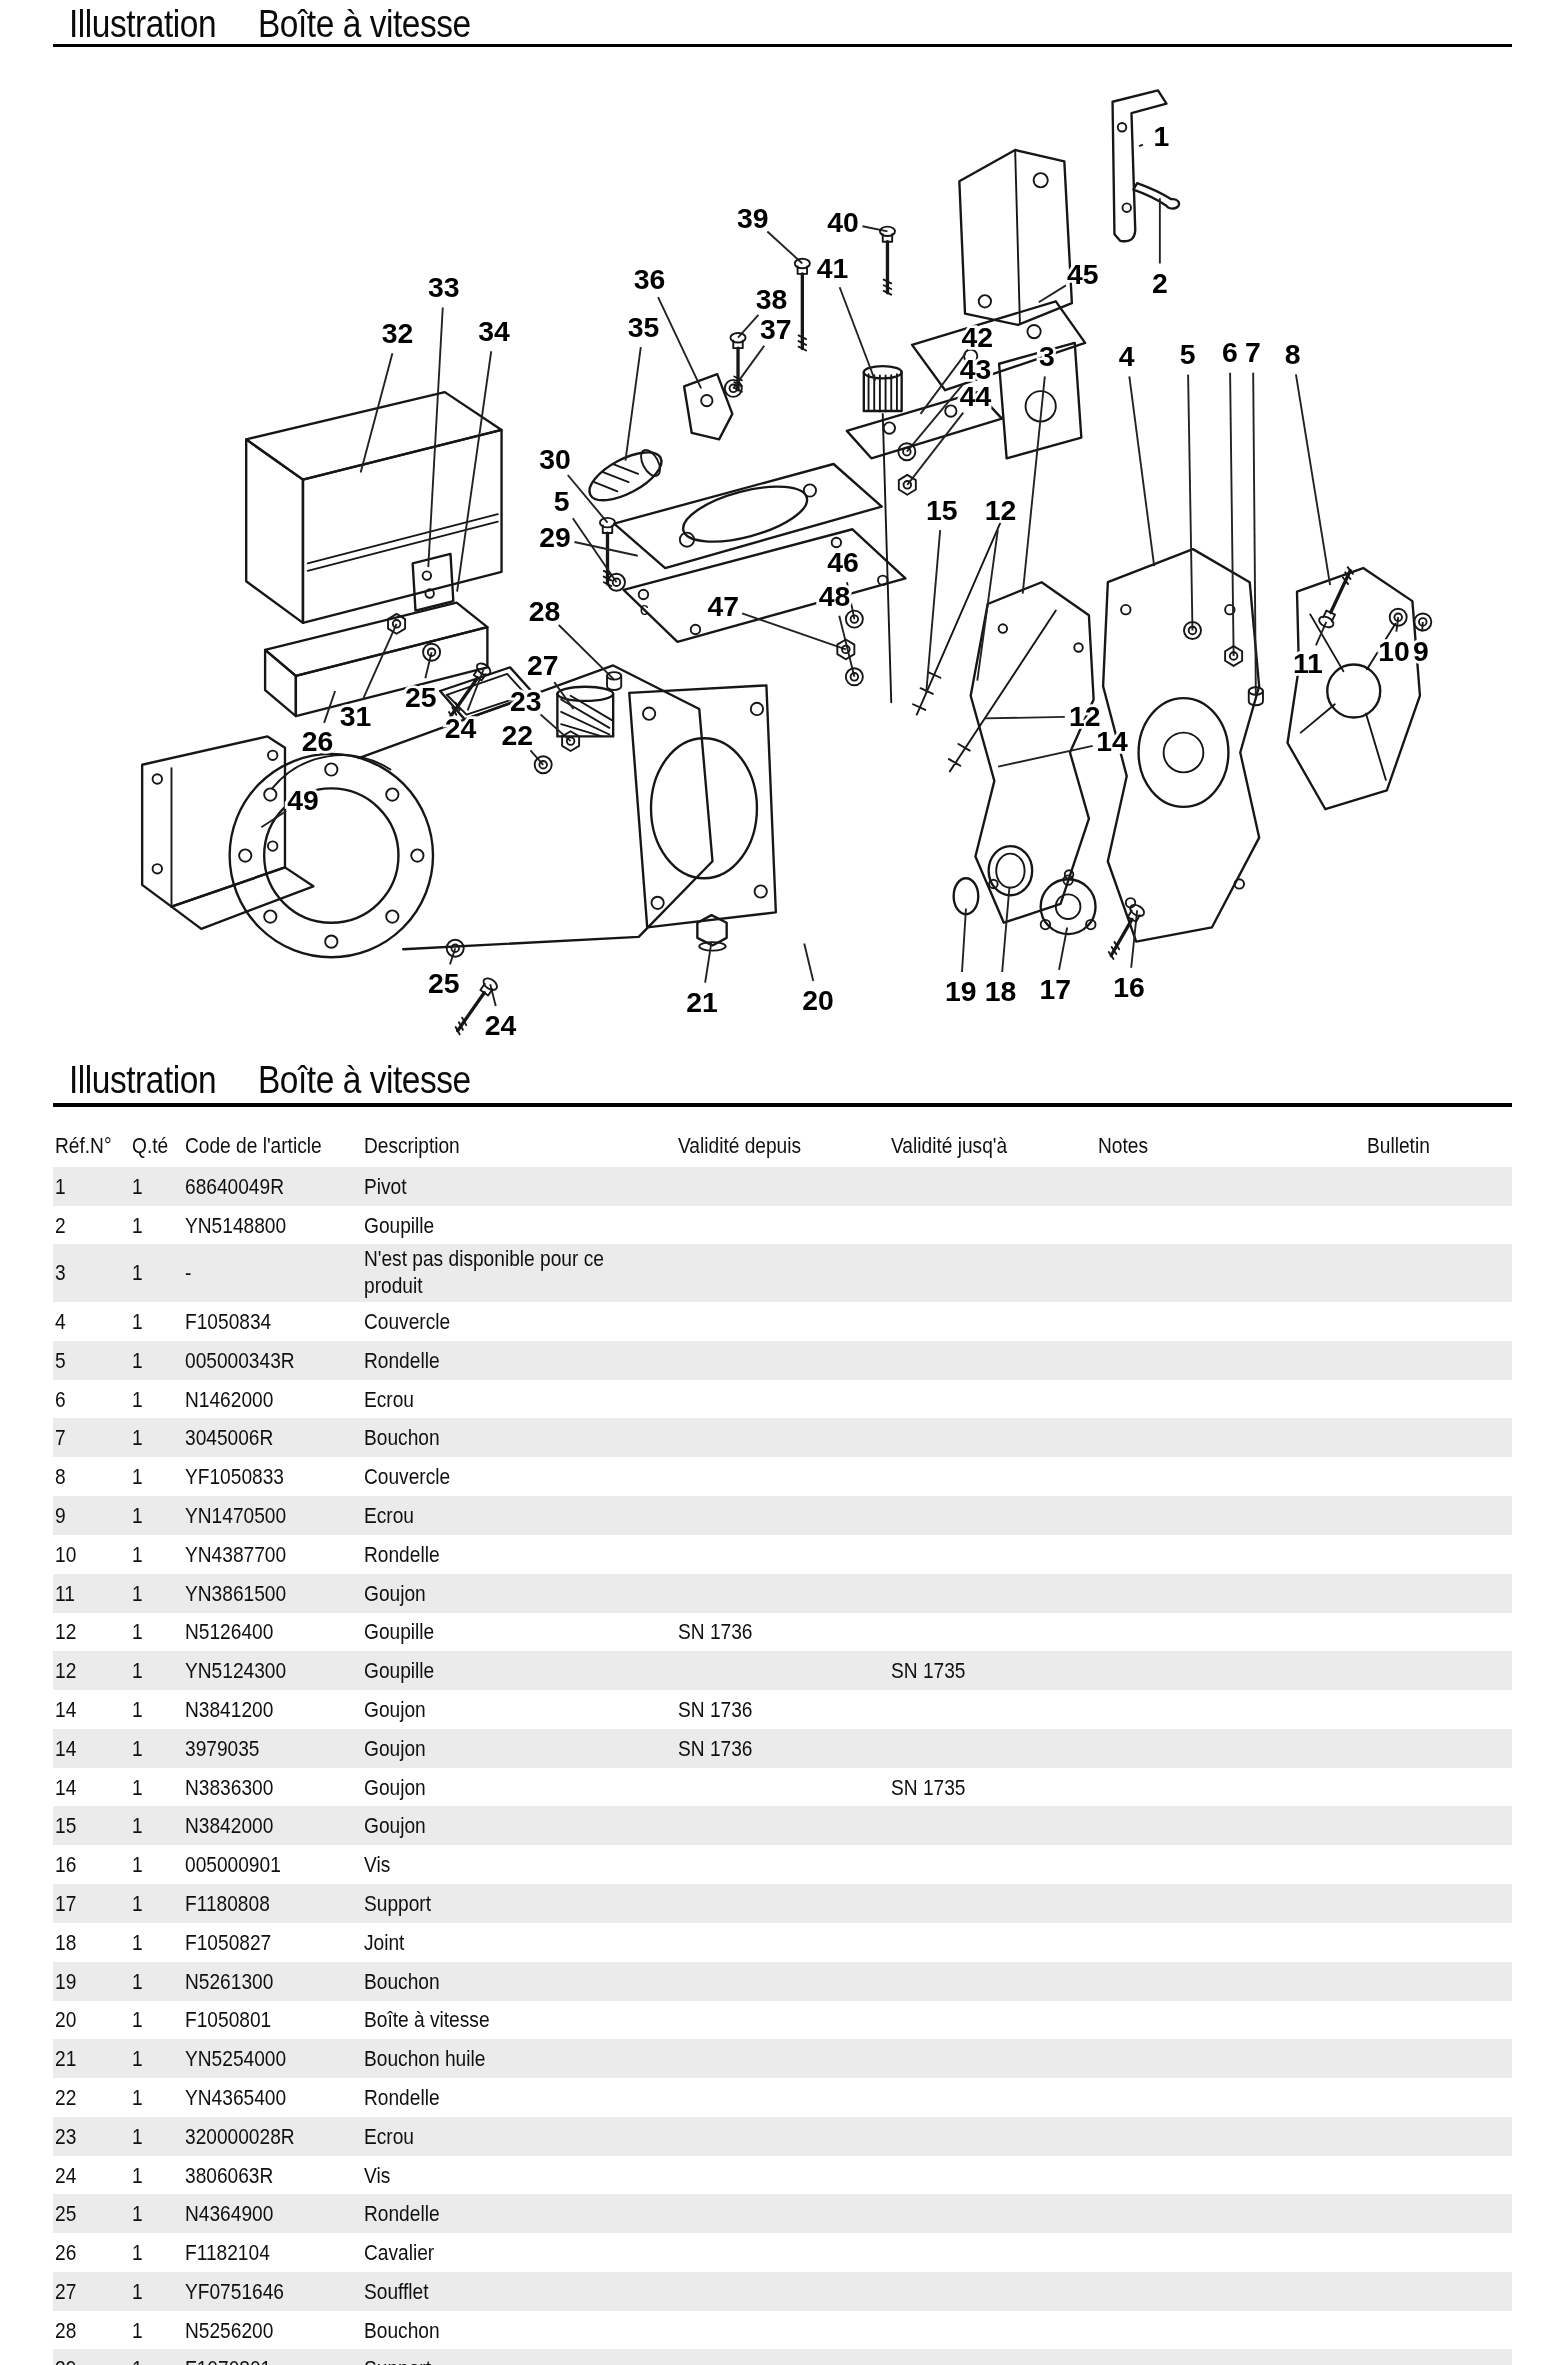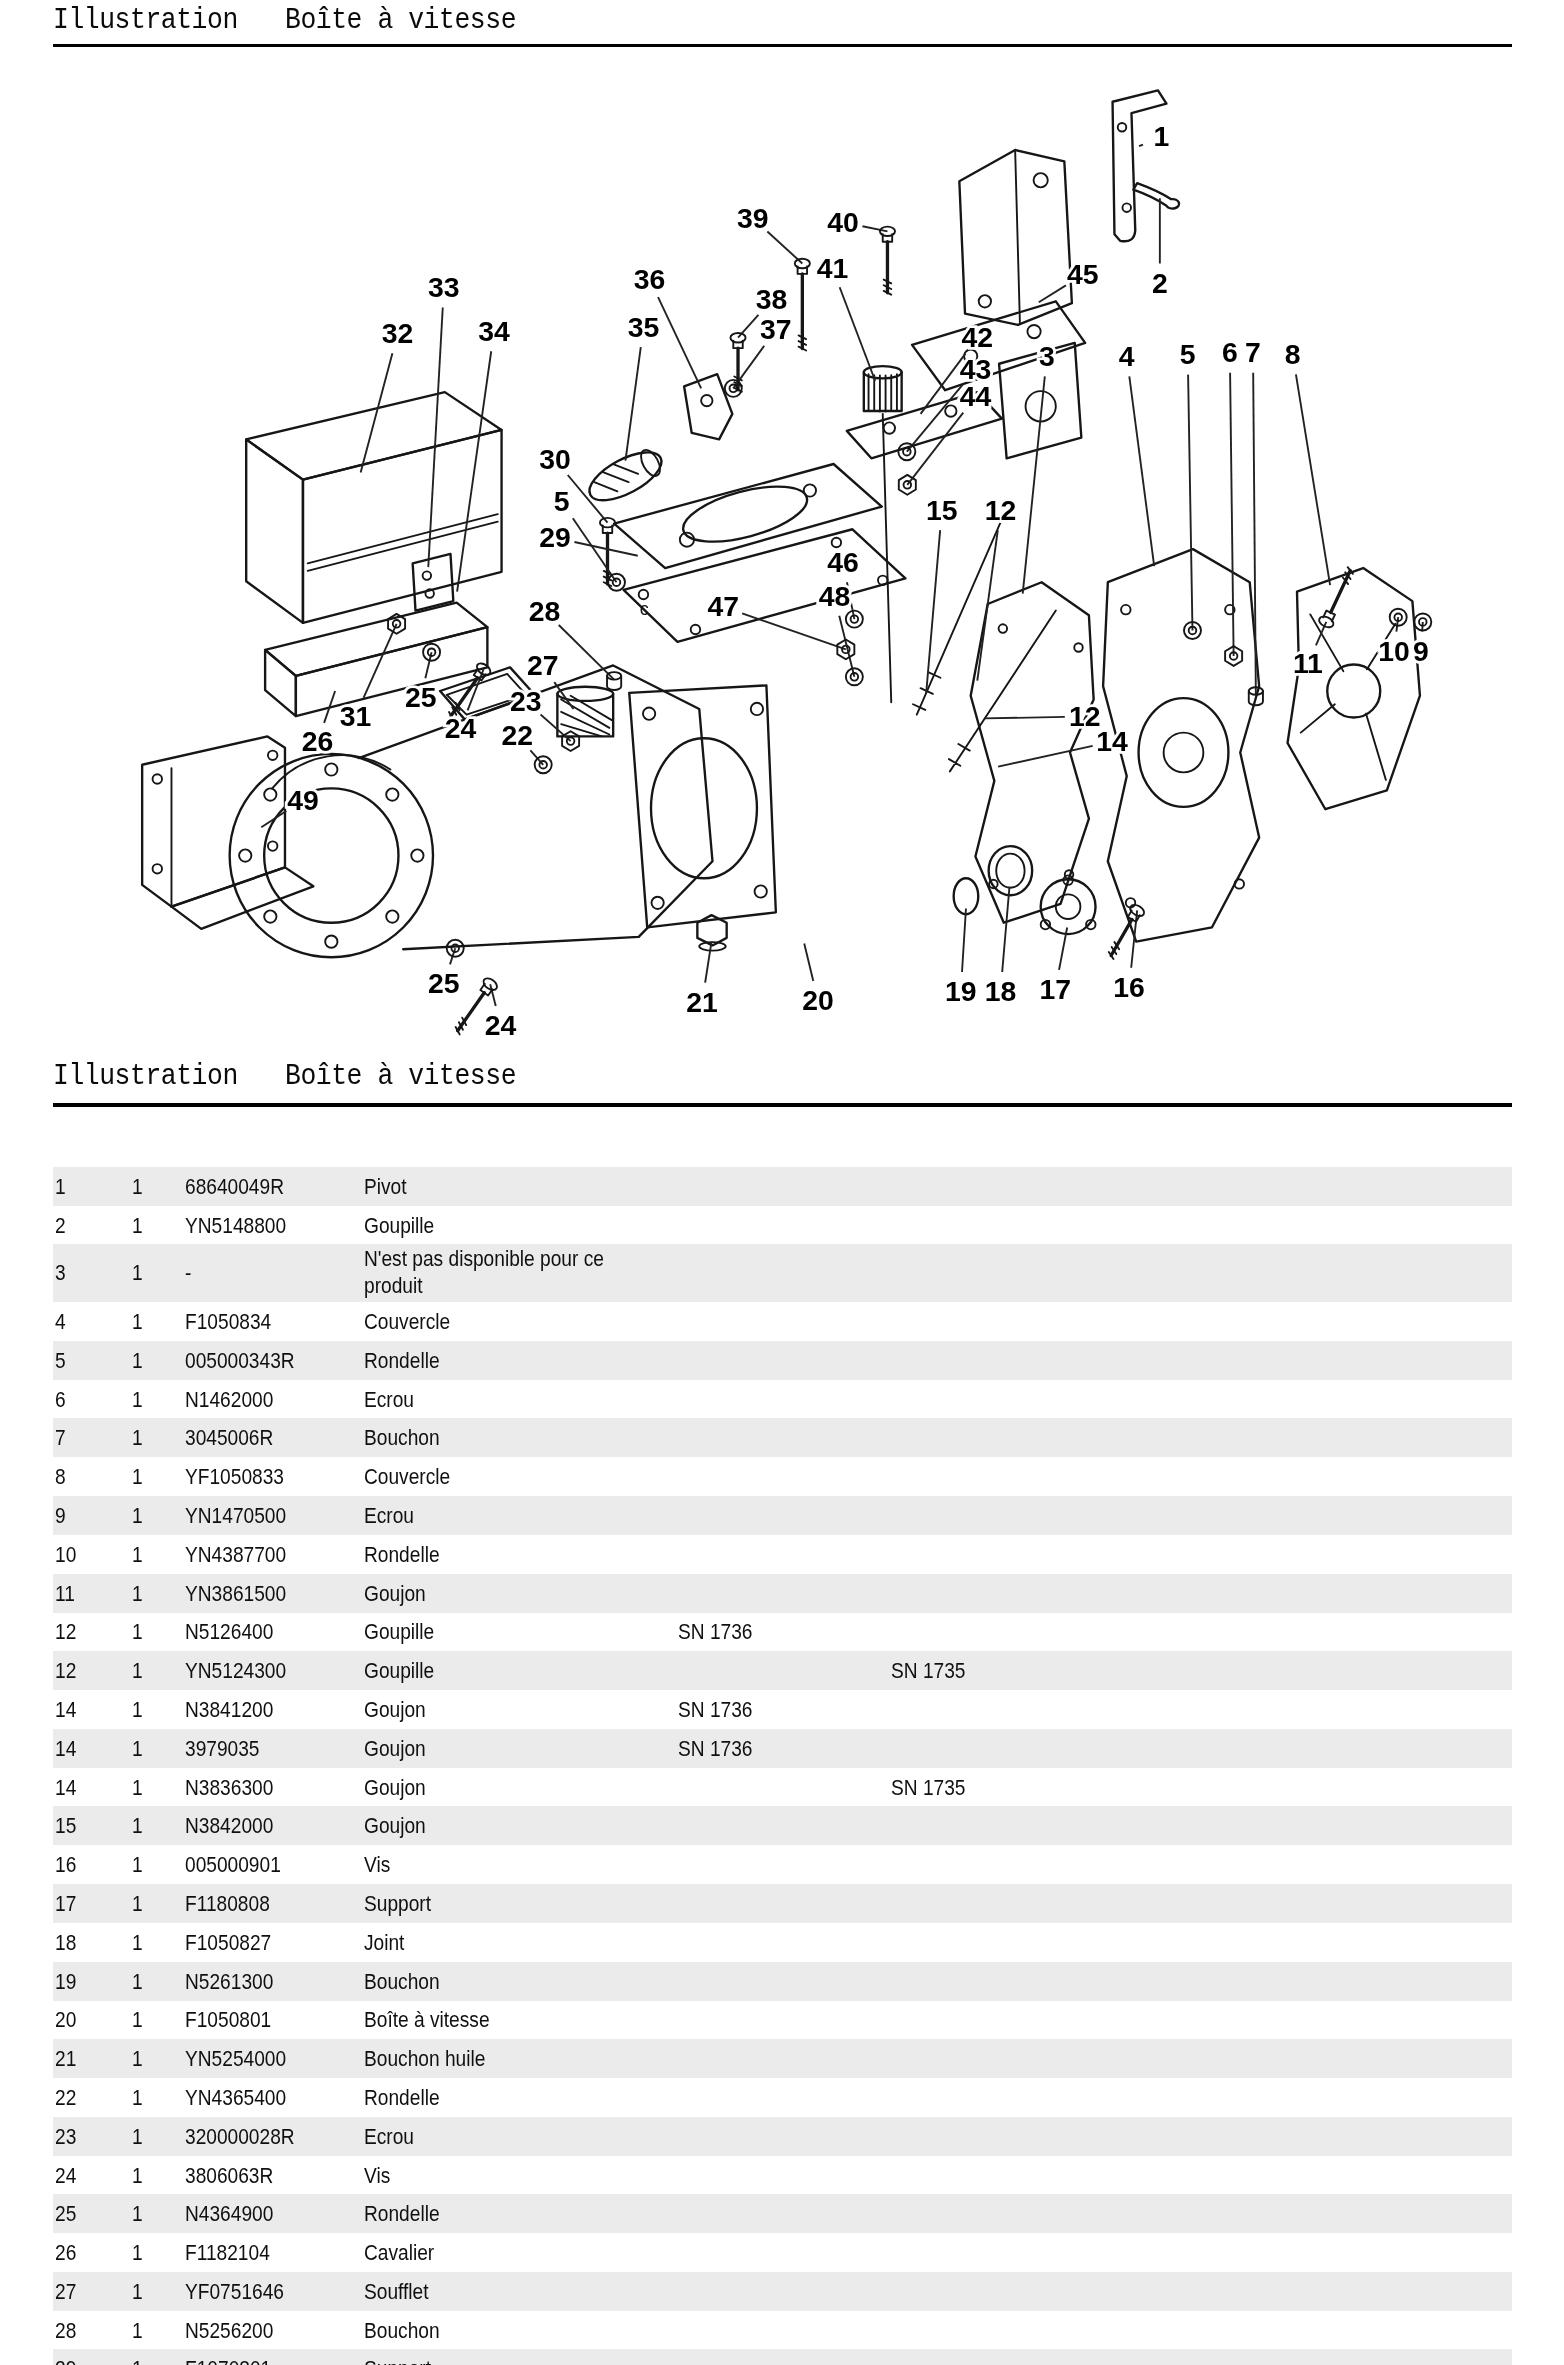"Illustration Boîte à vitesse" .sec-title { font-family: Liberation Mono, monospace -> none; font-size: 30px -> 38px; left: 53px -> 69px }
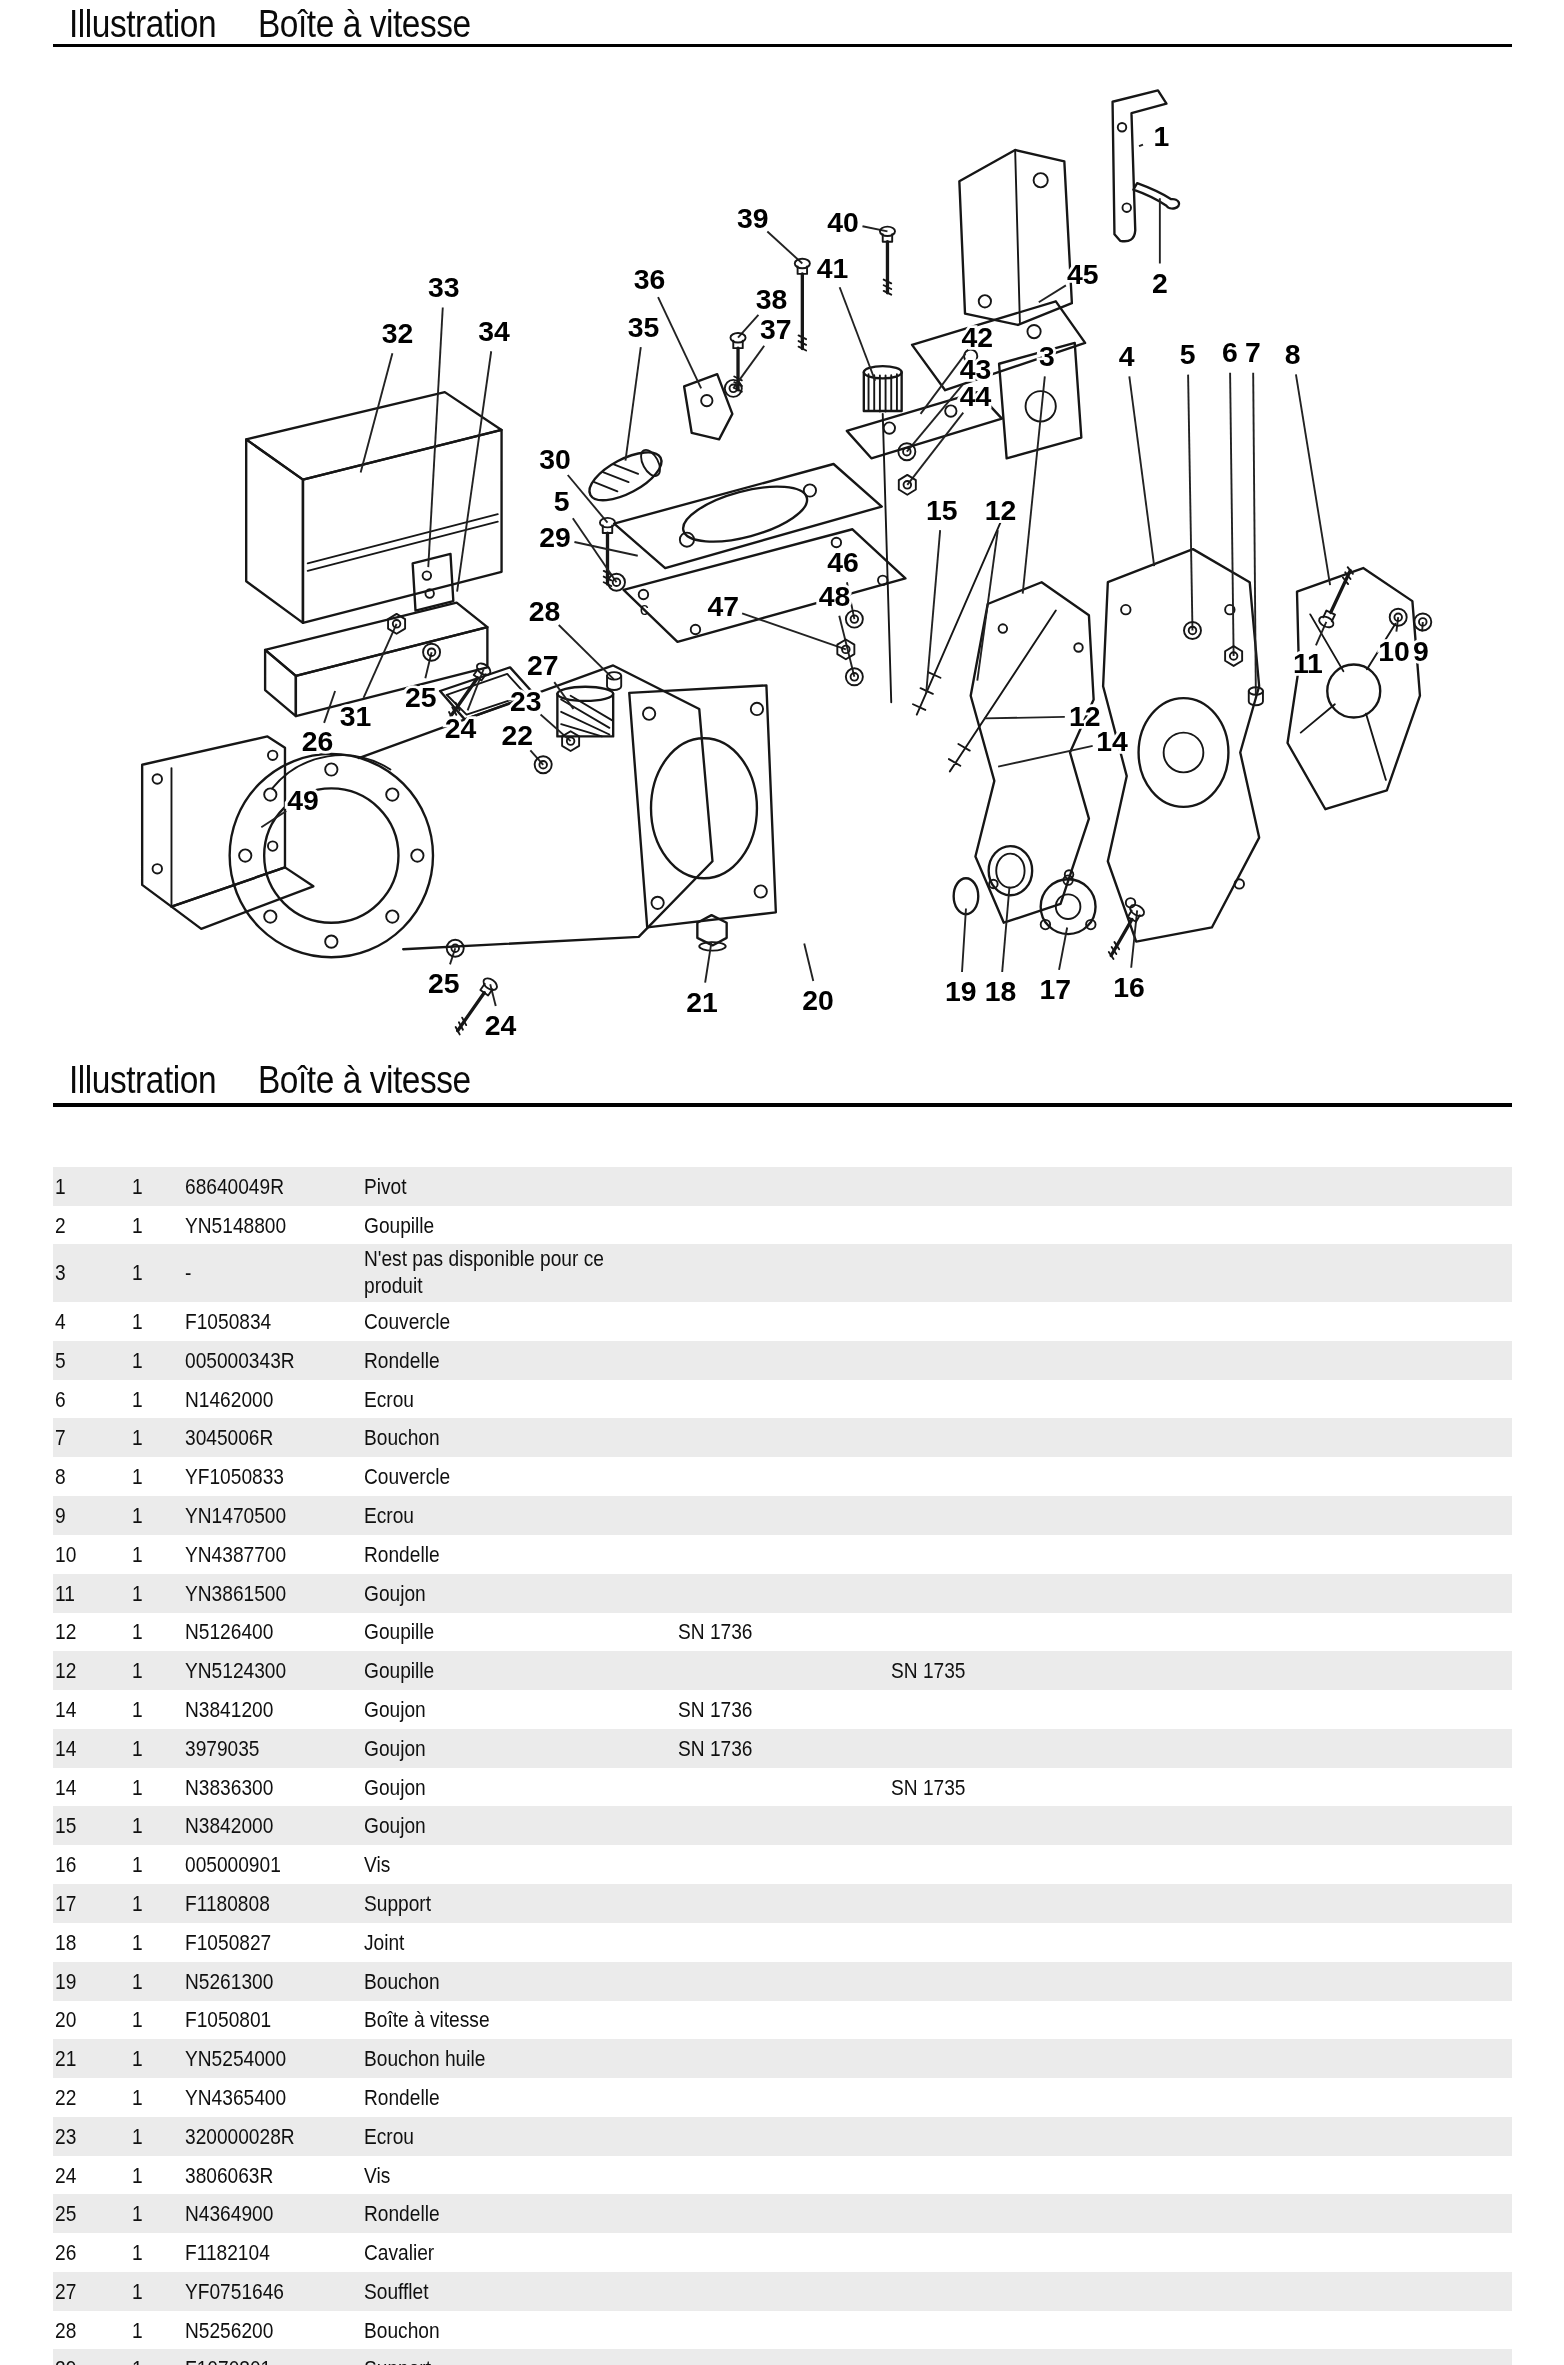"Réf.N°" div.thead { html: none -> <div> <span>Réf.N°</span> <span>Q.té</span> <span>Code de l'article</span> <span>Description</span> <span>Validité depuis</span> <span>Validité jusq'à</span> <span>Notes</span> <span>Bulletin</span> </div> }
